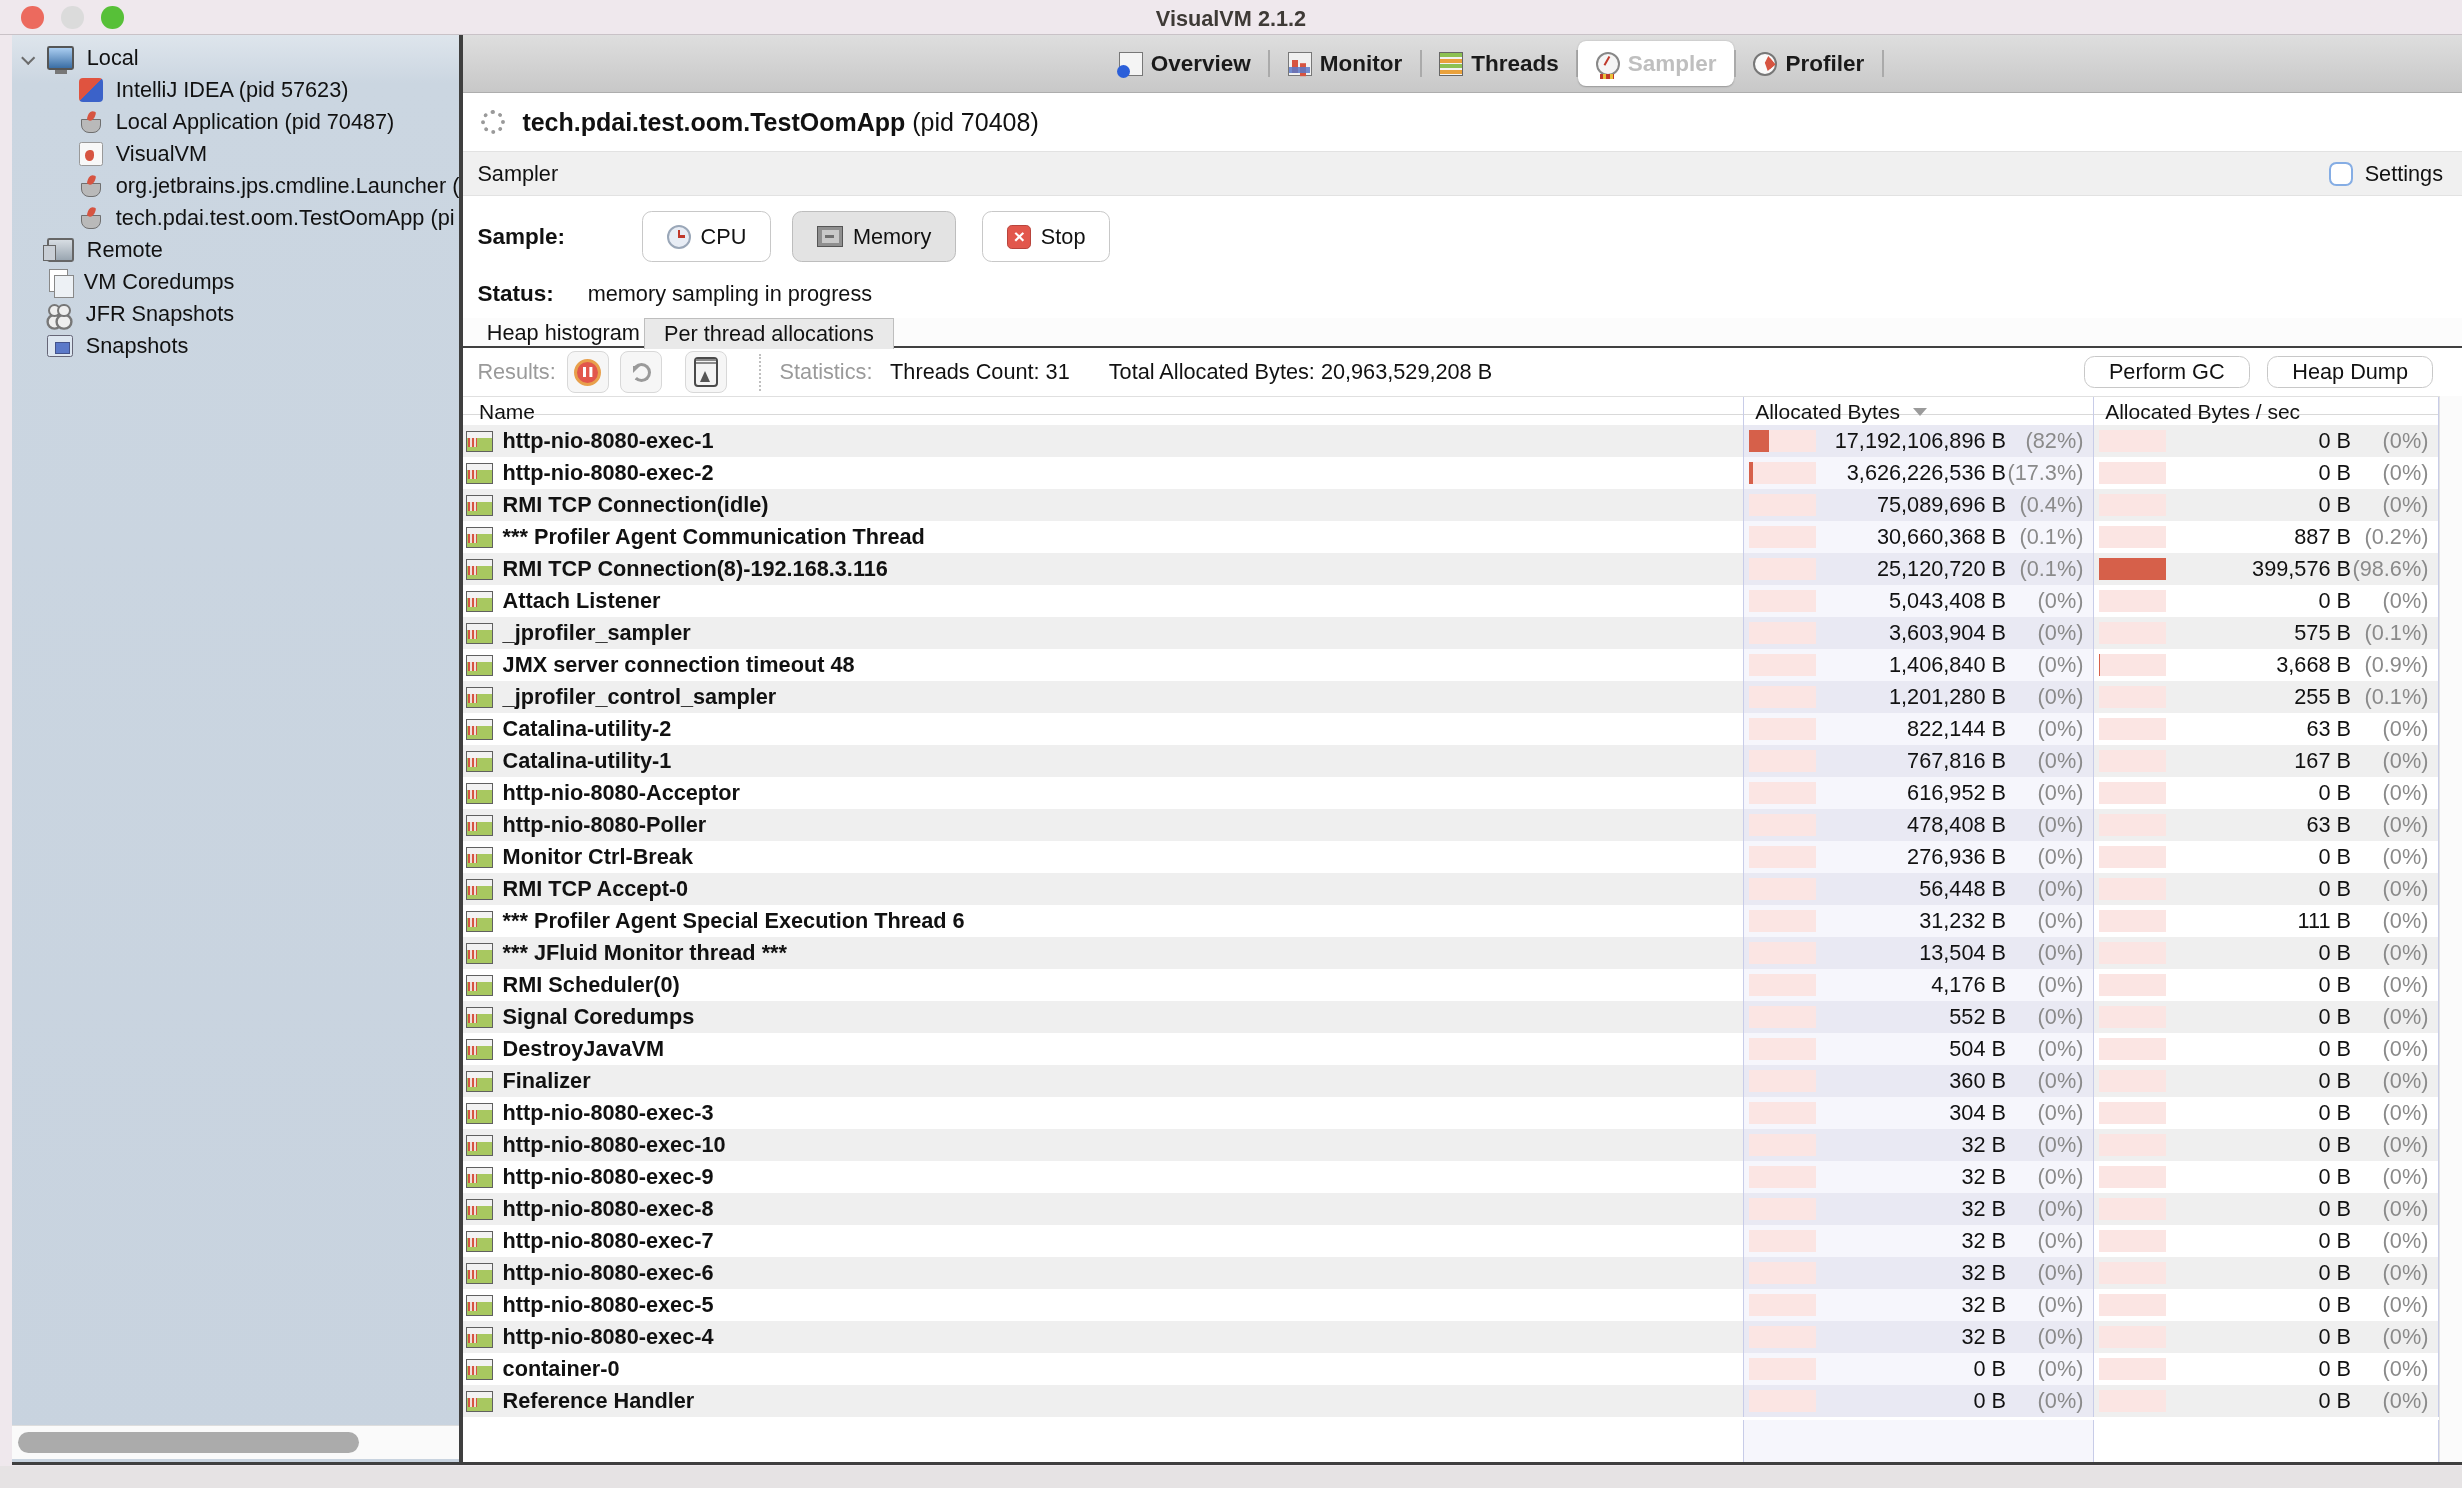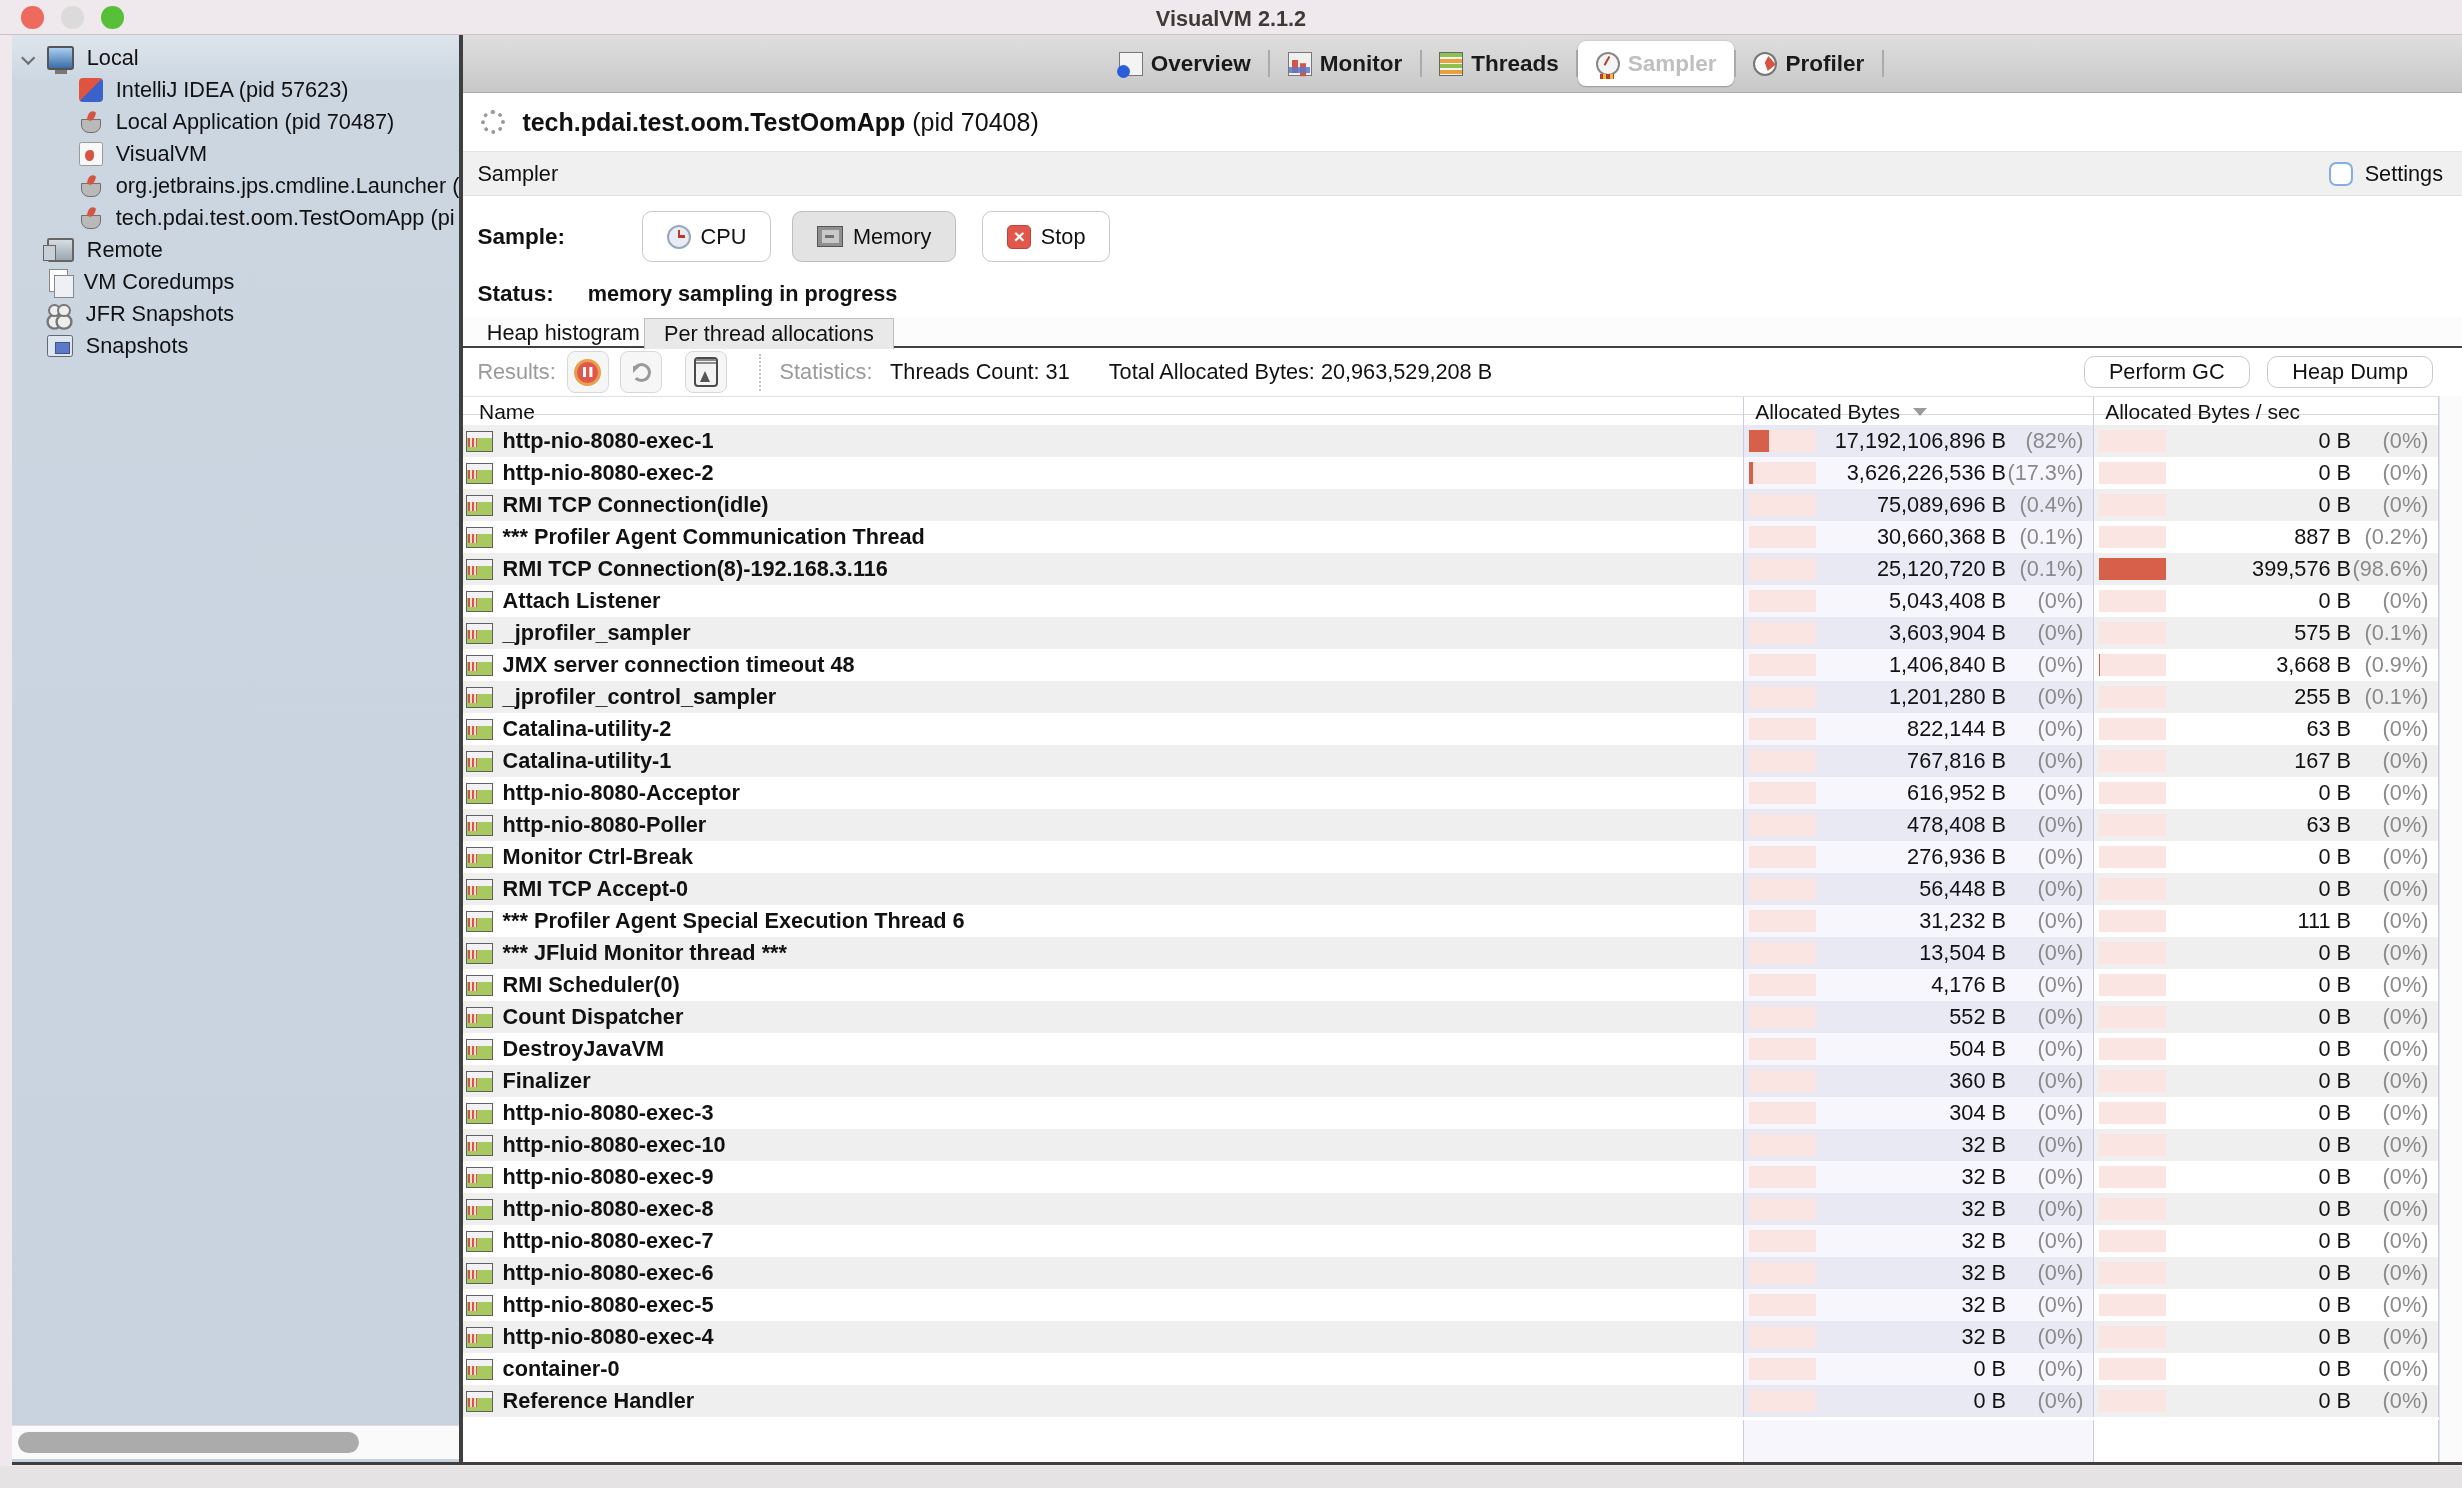"memory sampling in progress" .statusval { font-weight: bold -> none }
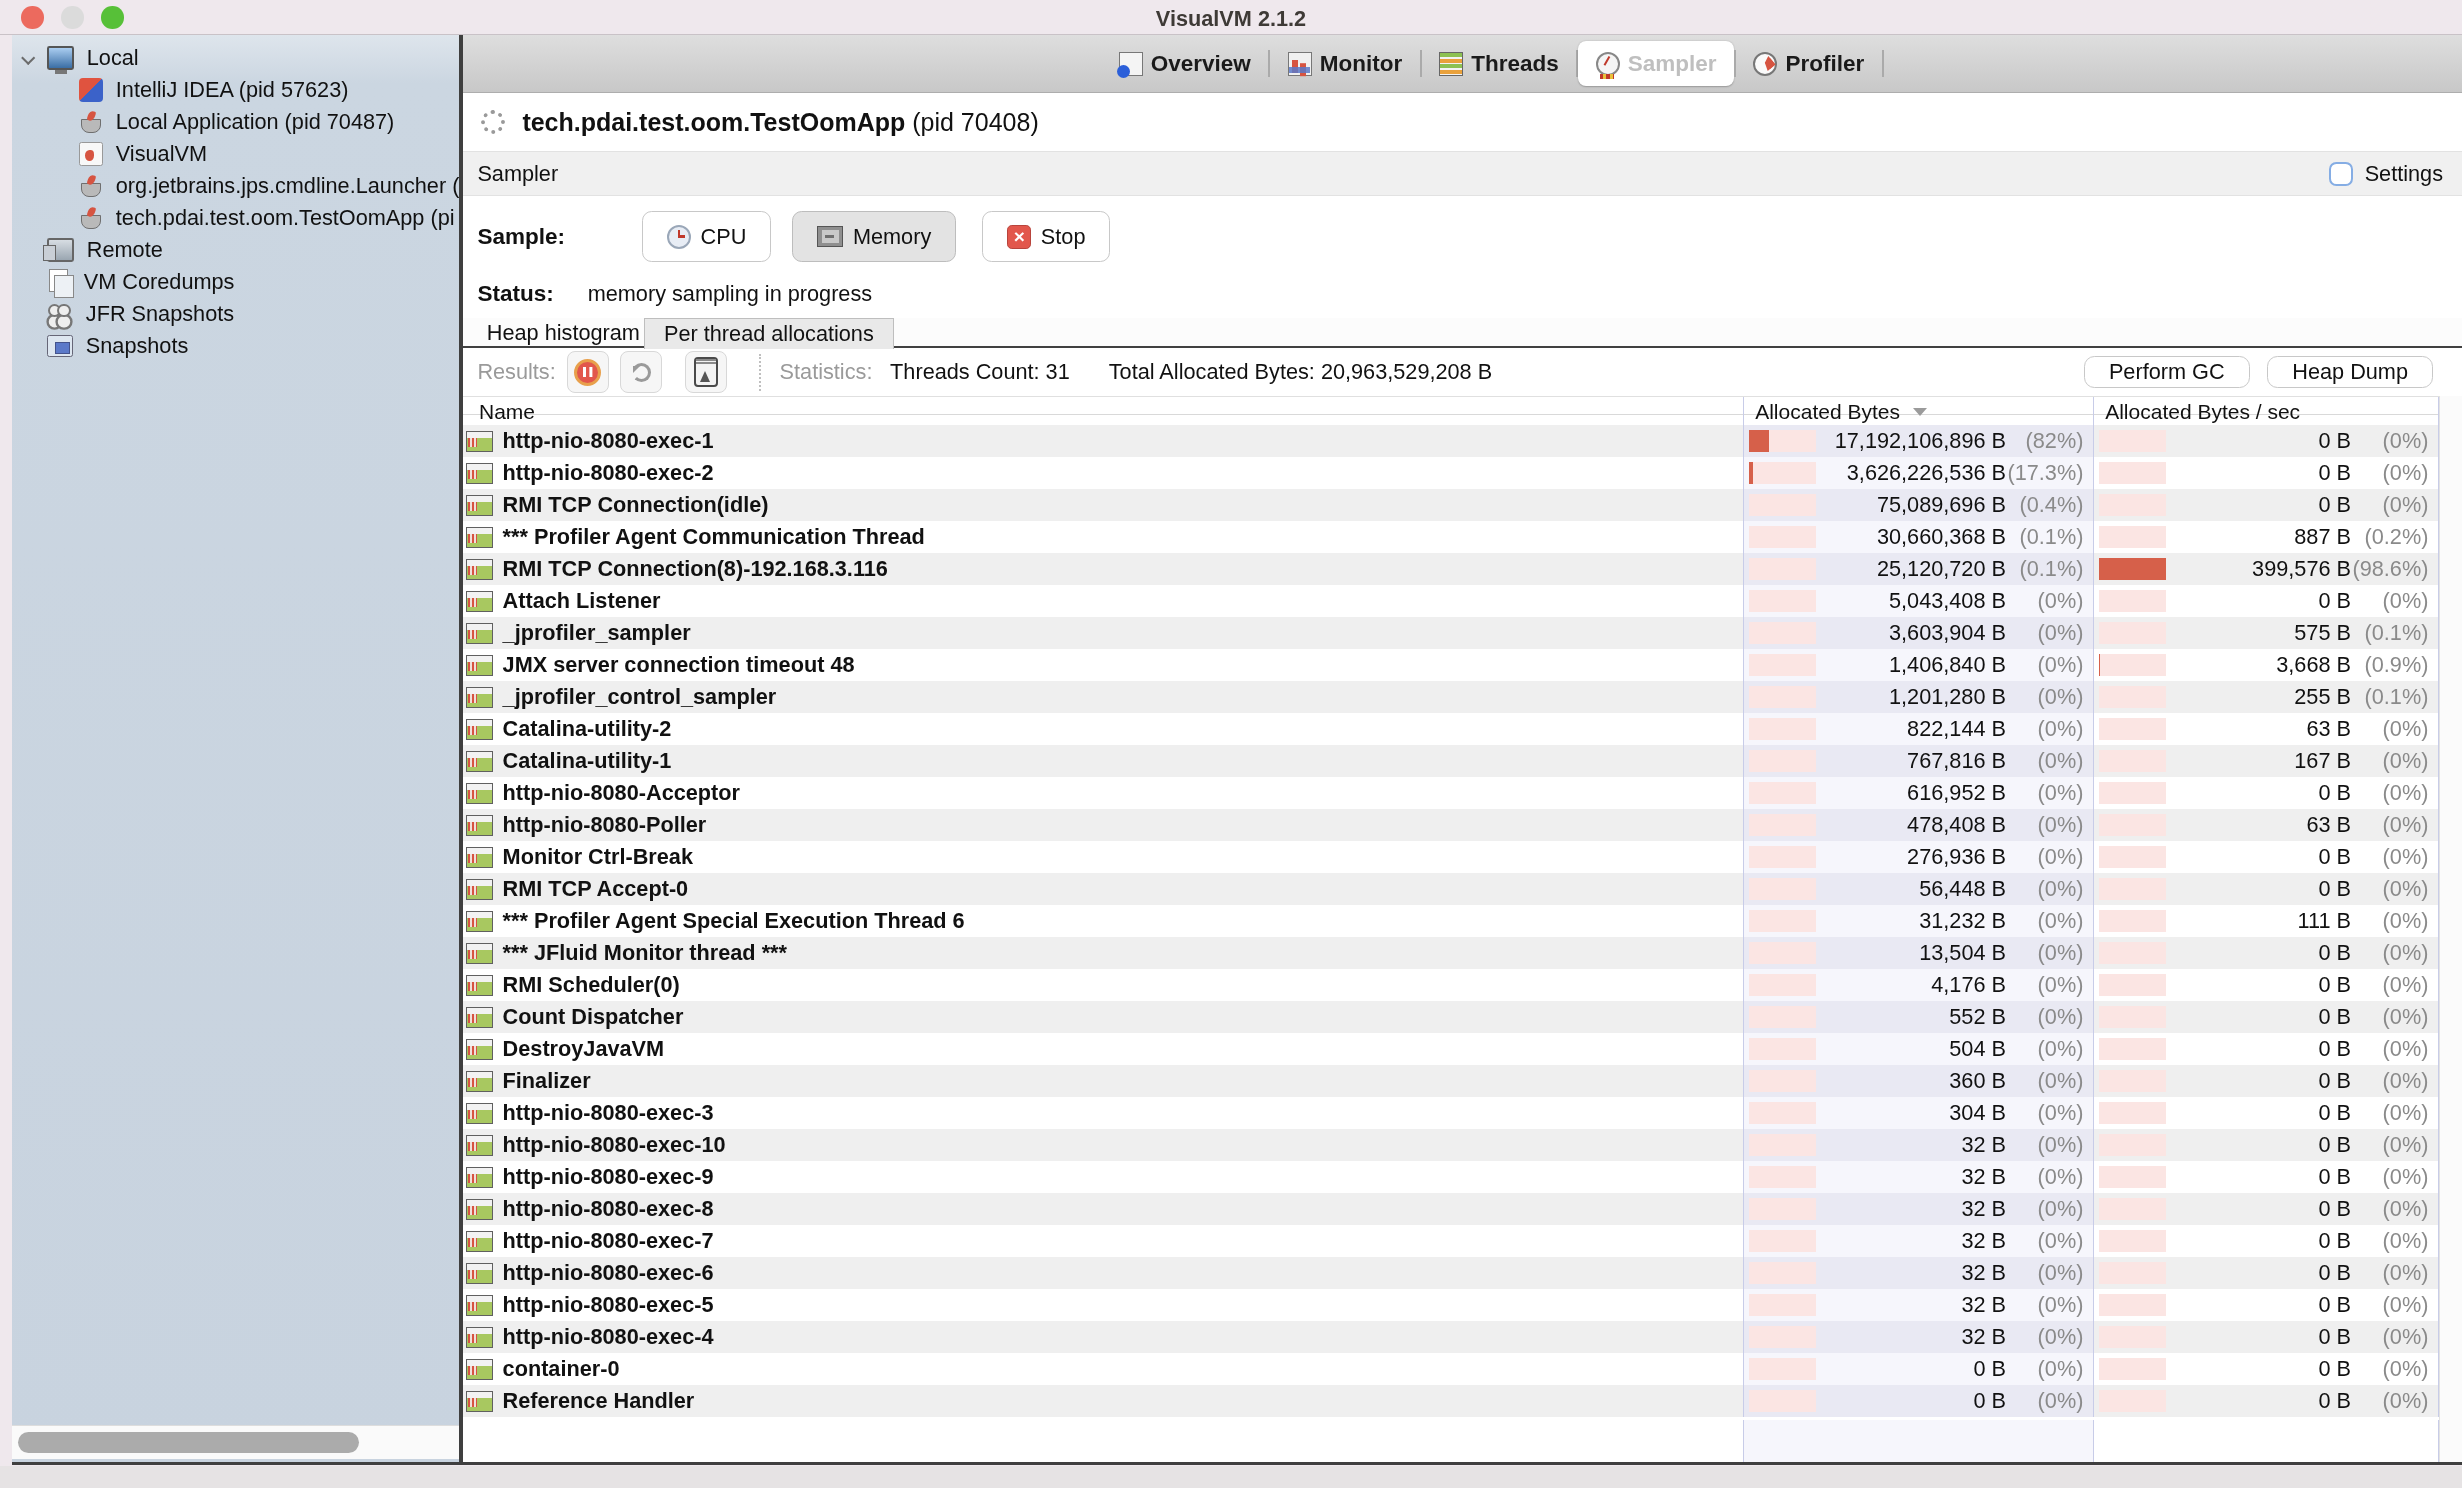"Count Dispatcher" span { text: Count Dispatcher -> Signal Coredumps }
